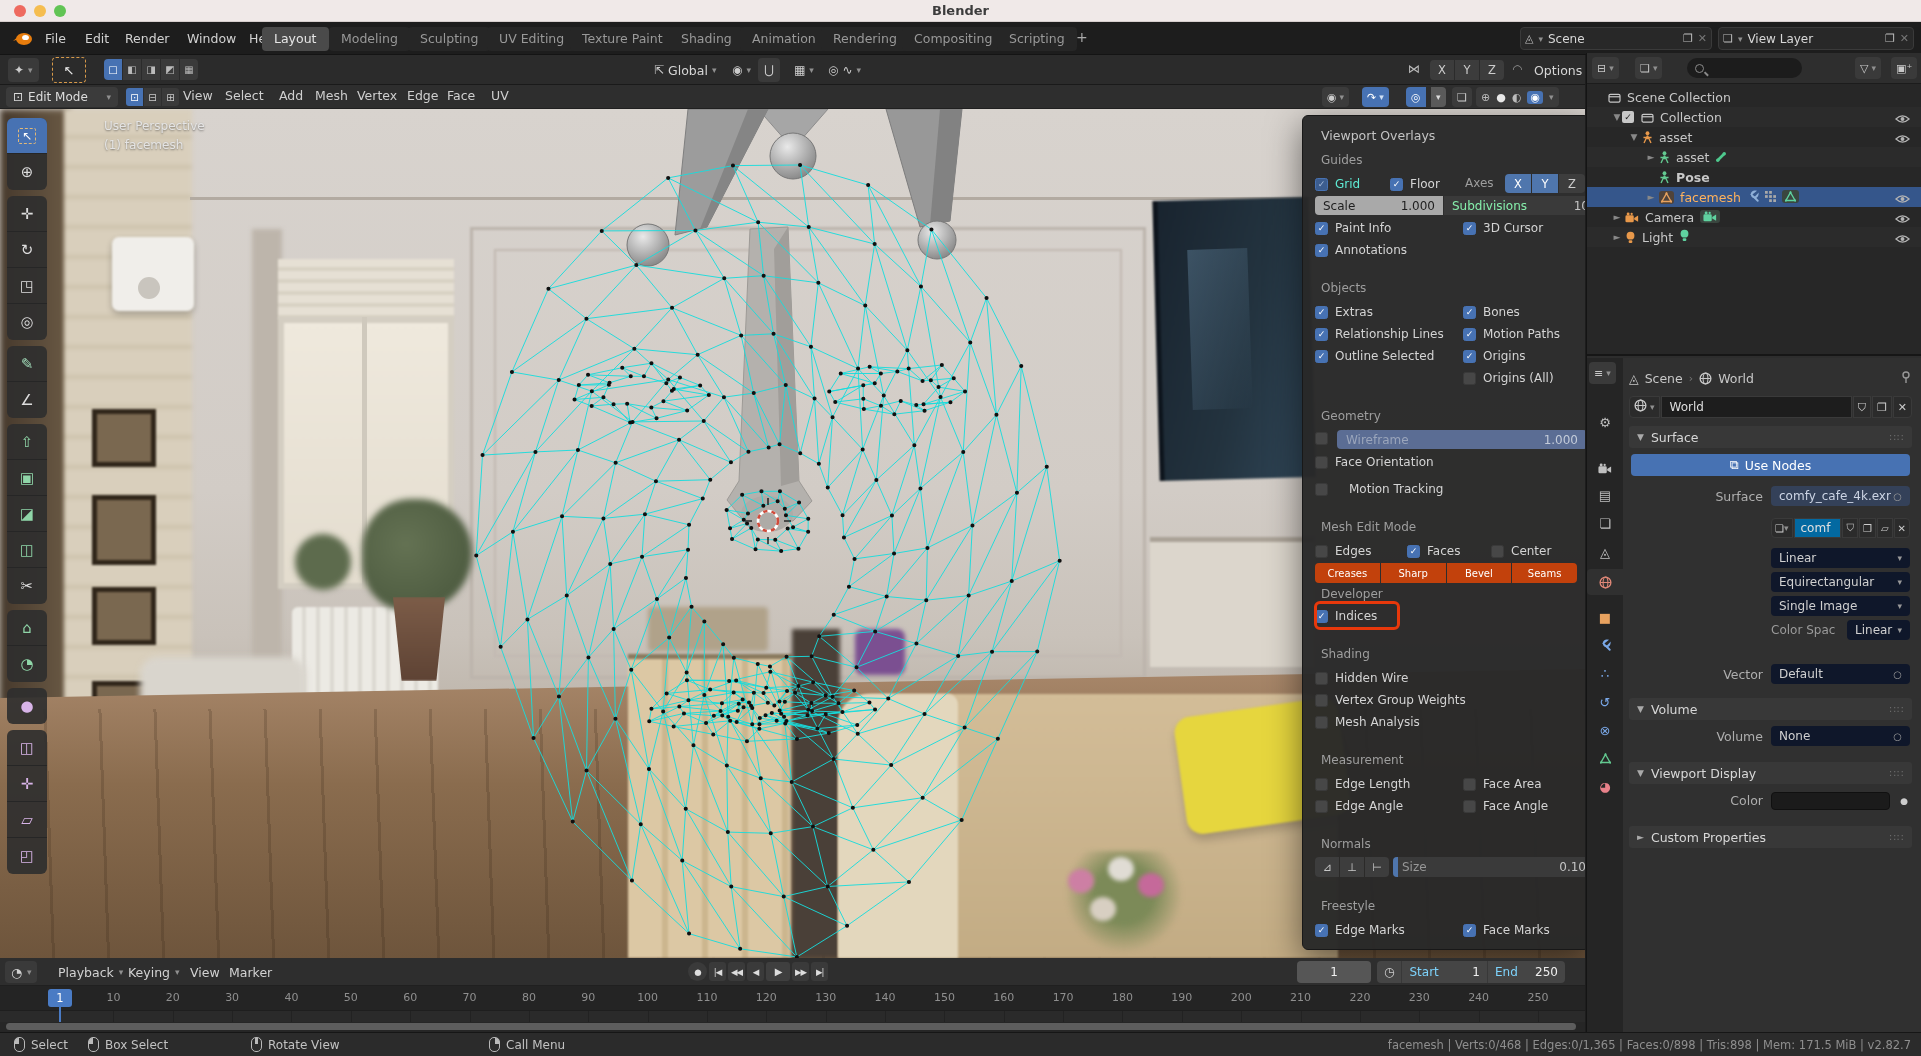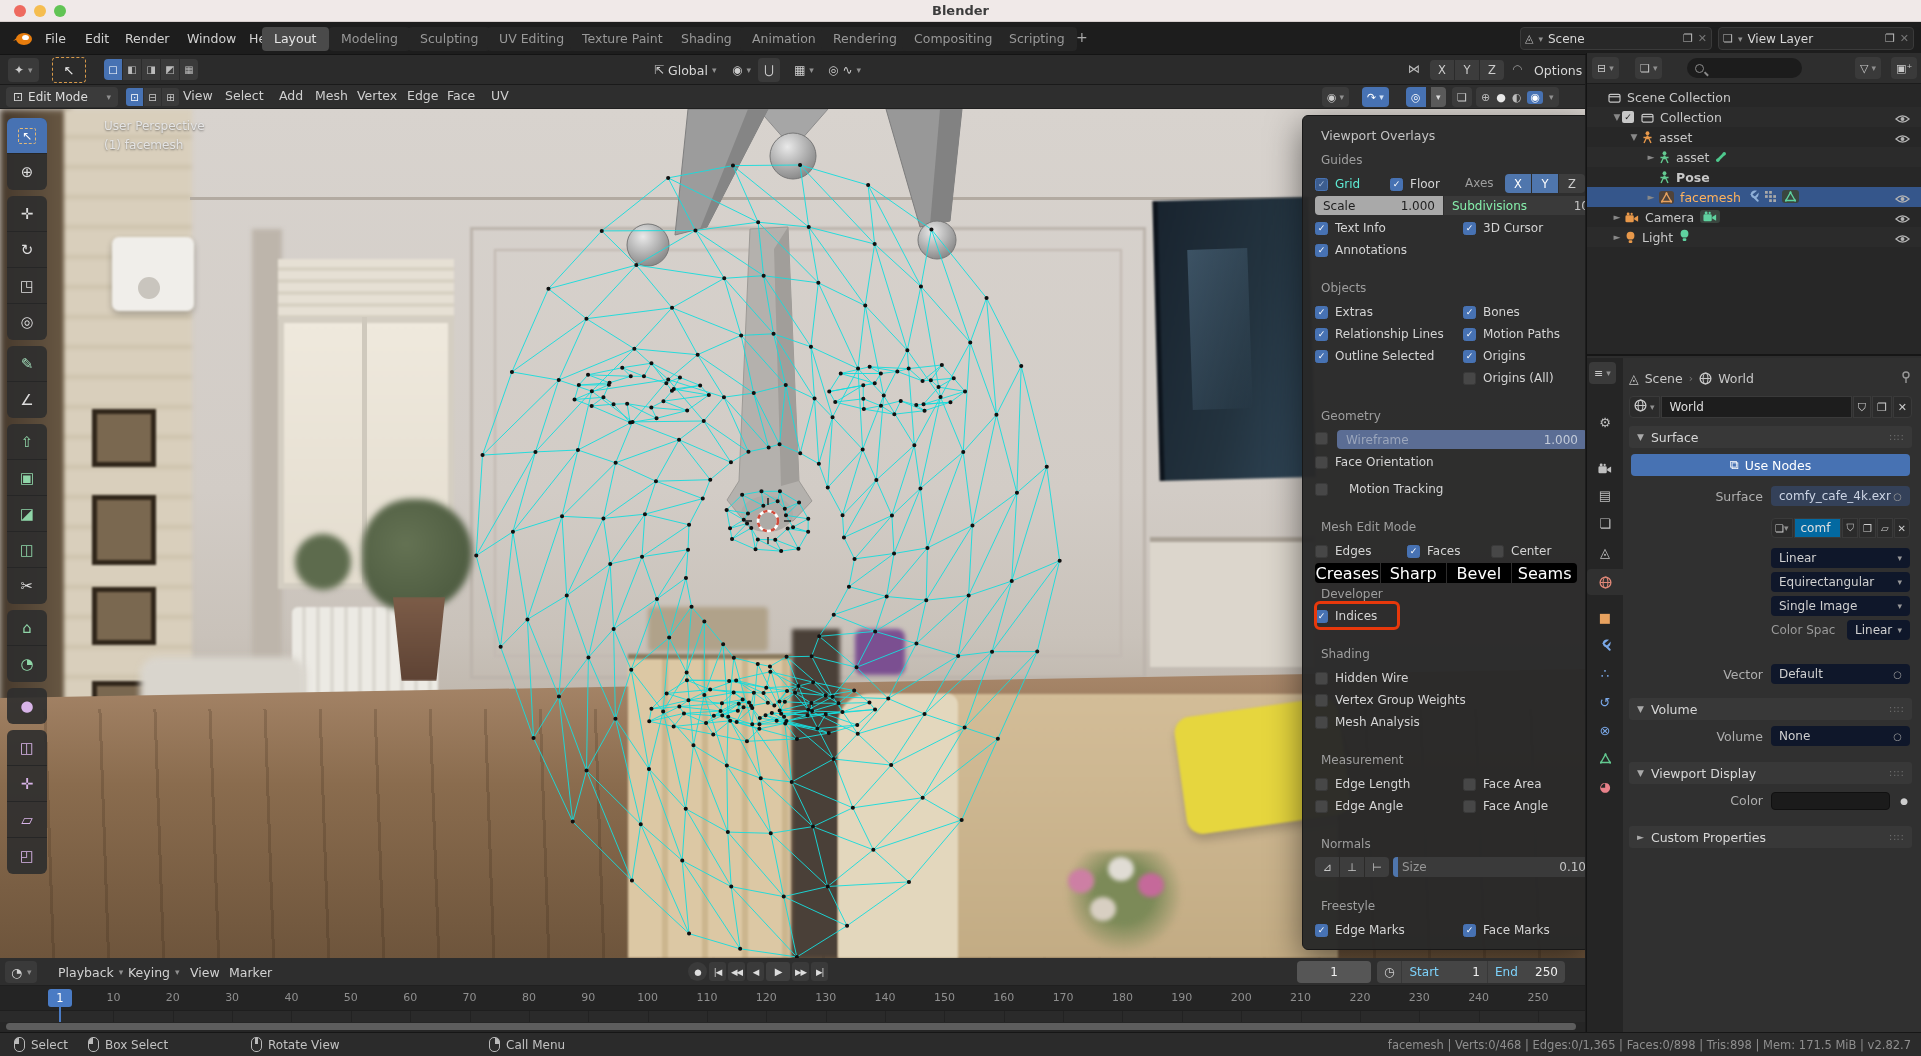"Text Info" span.cblbl { text: Text -> Paint }
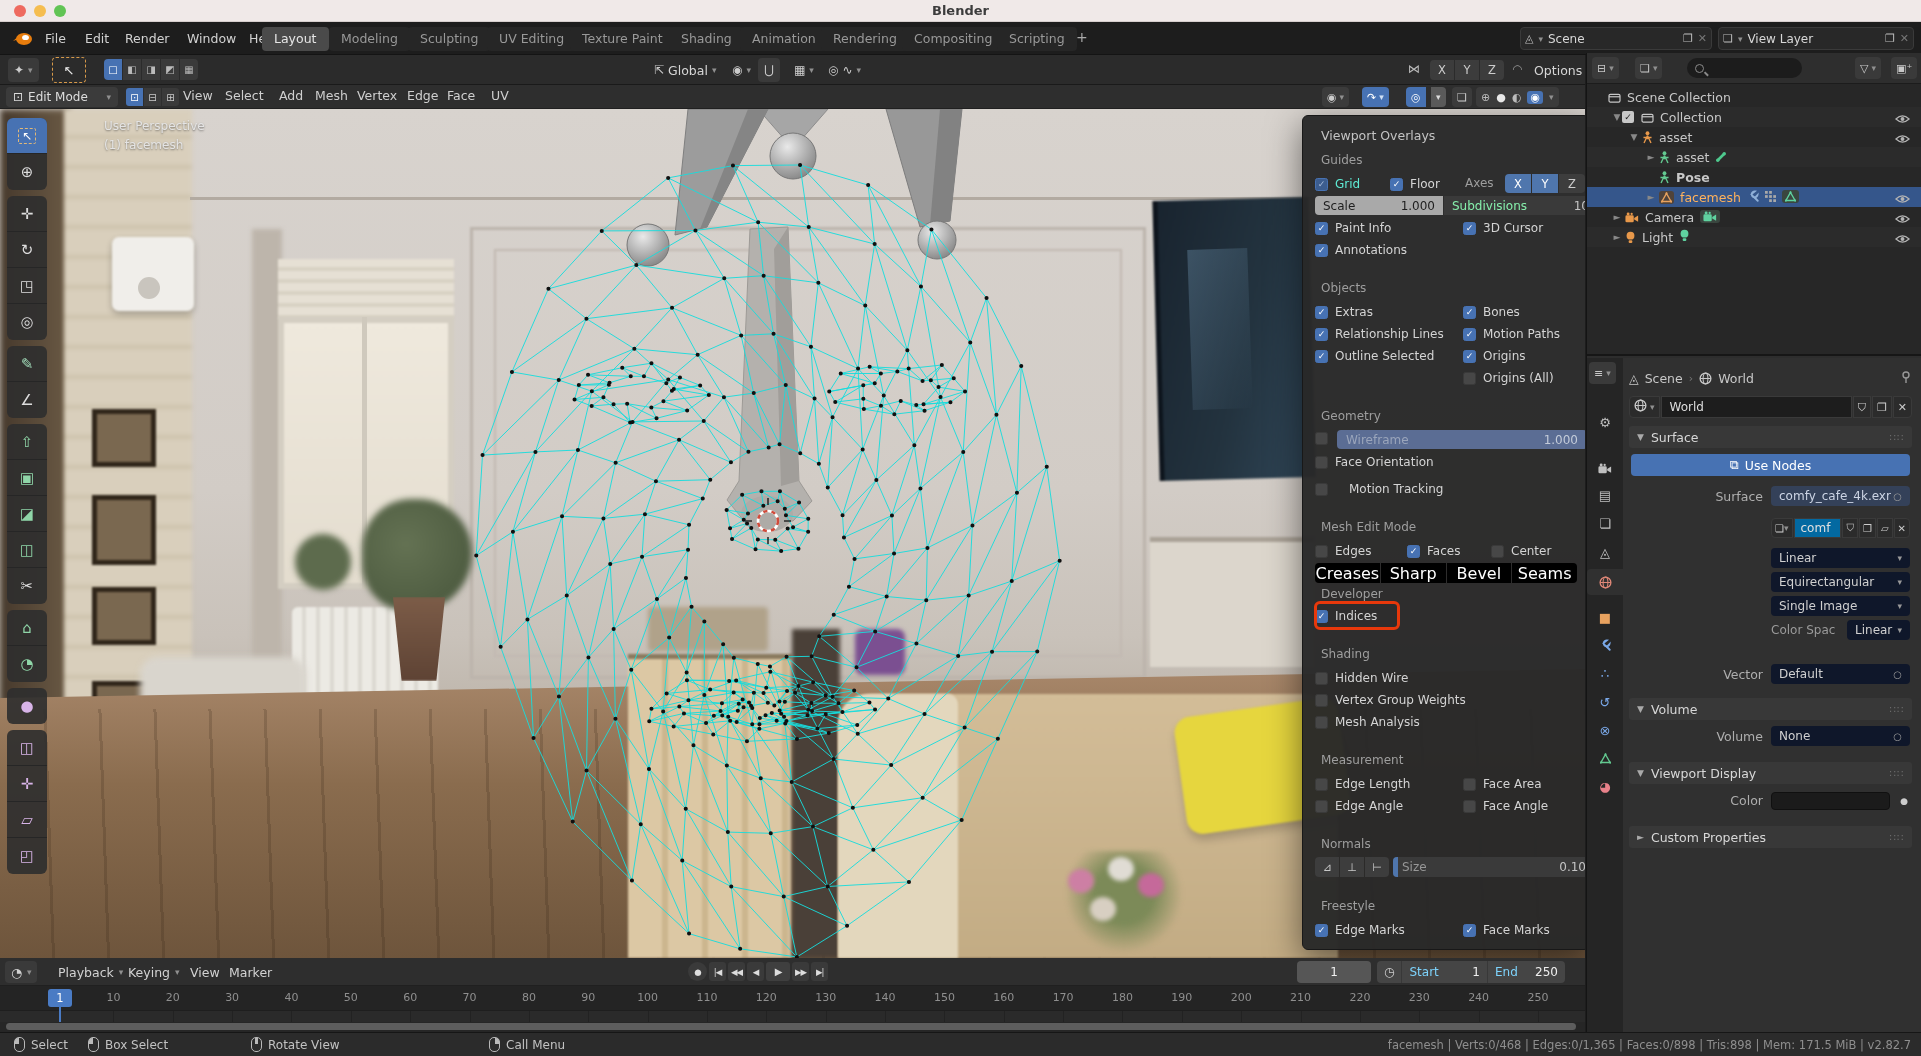"Creases" .btnrow span { background: #000000 -> #c2410c; font-size: 16px -> 10px }
